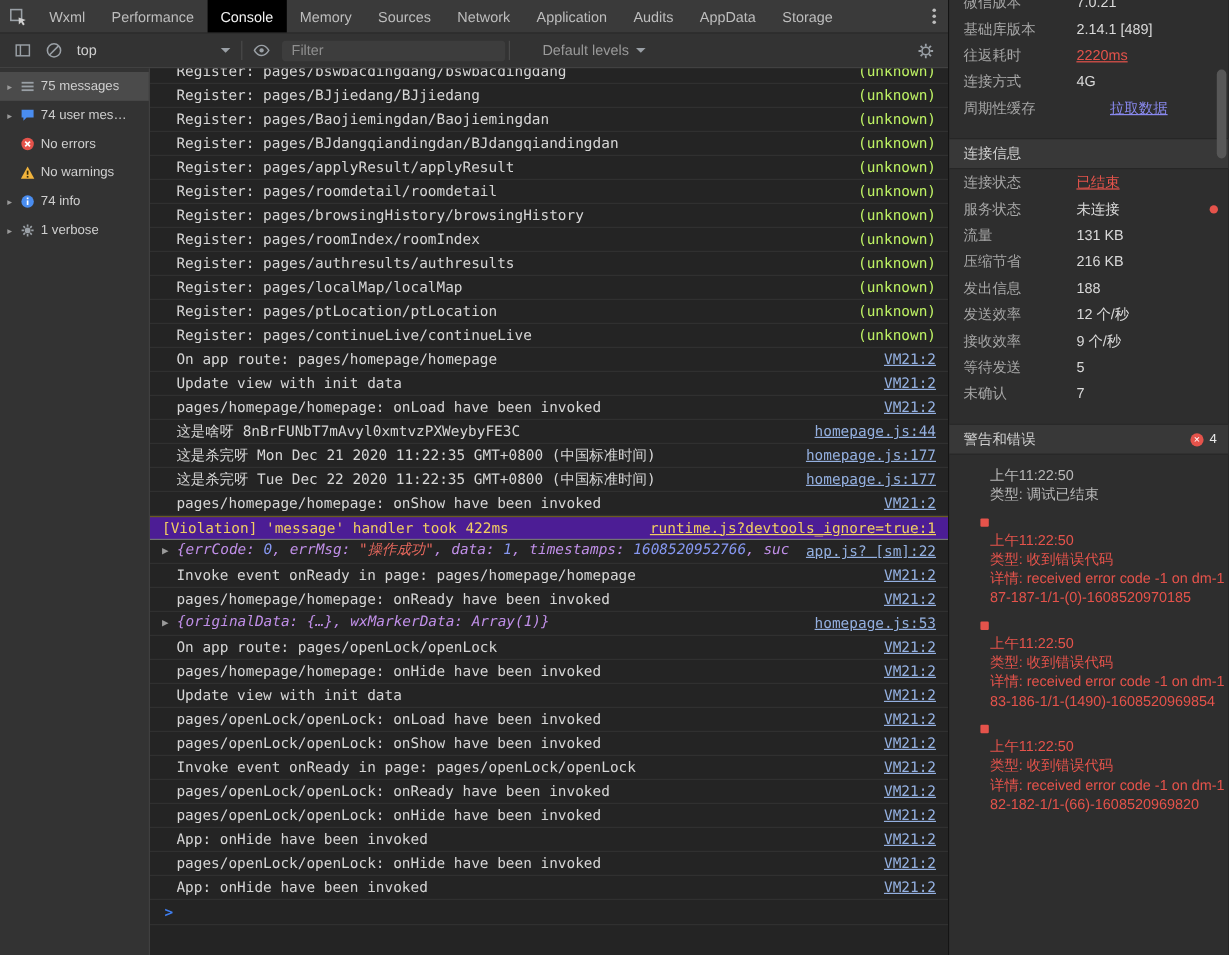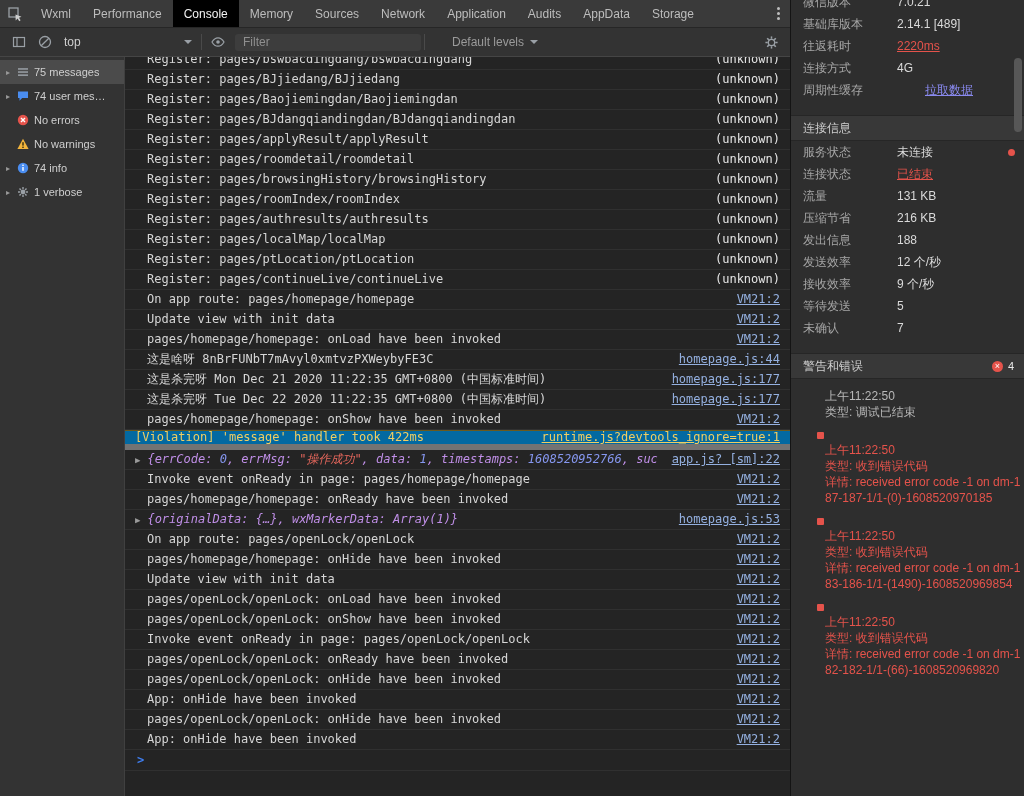"(unknown)" .csrc.plain { color: #e5e5e5 -> #bef264 }
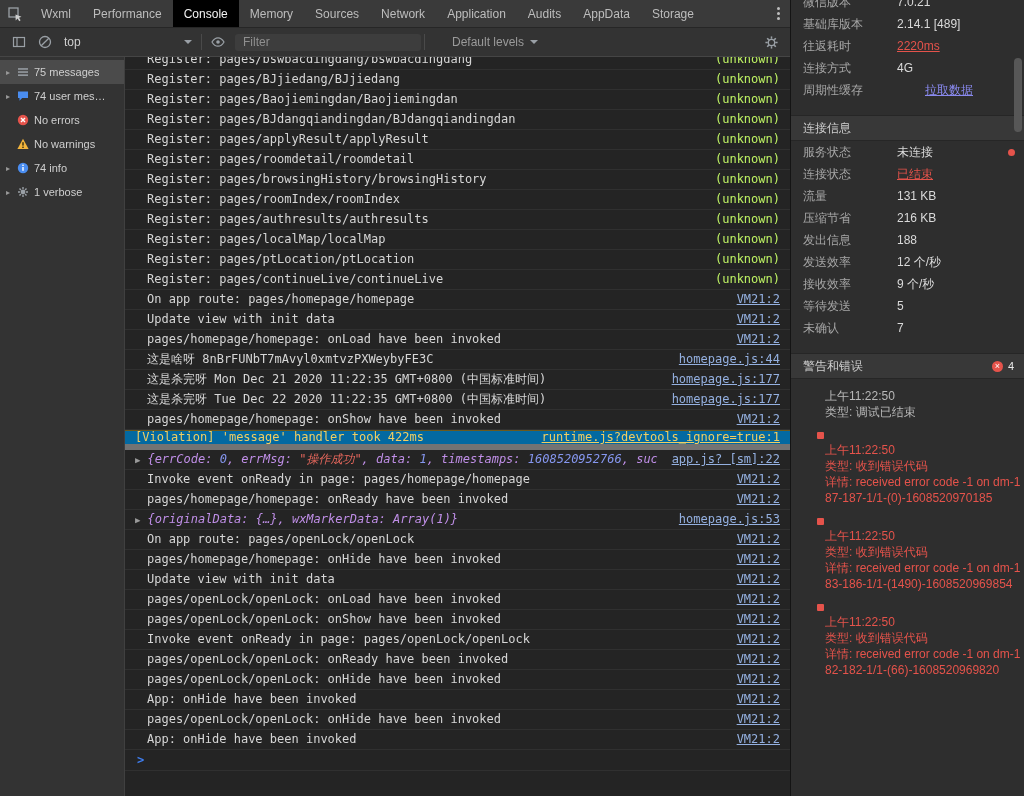"服务状态" div.rp-row { order: before "连接状态" -> after "连接状态" }
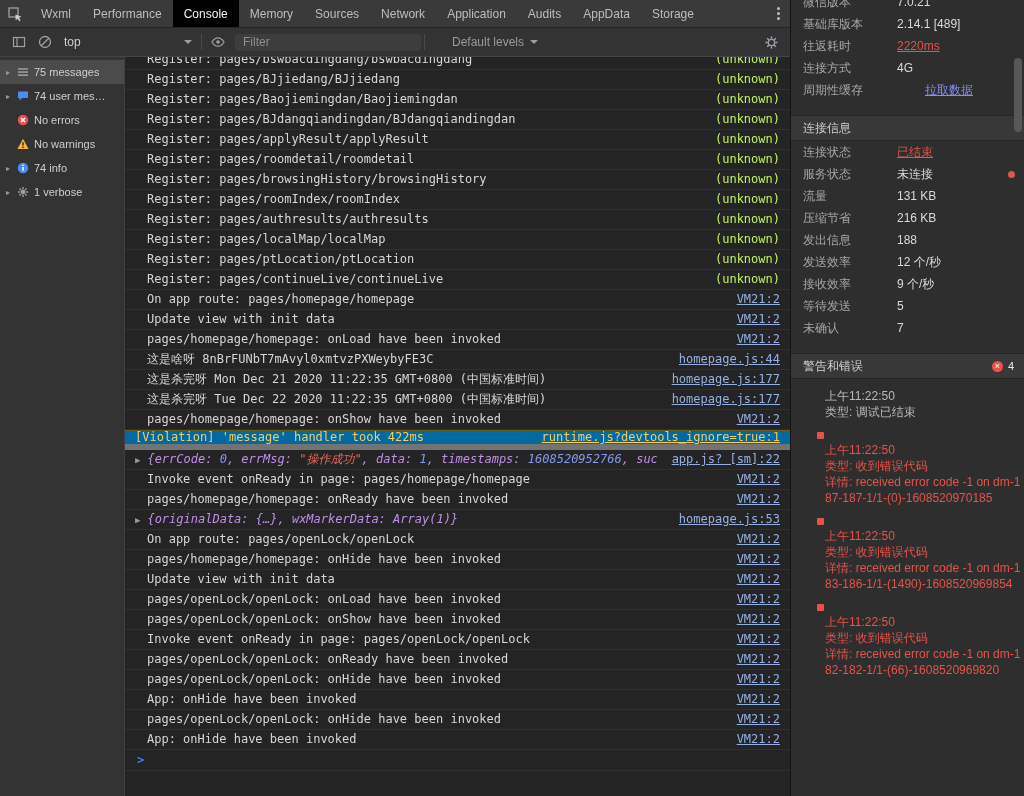"[Violation] 'message' handler took 422ms" .crow.violation { background: #0369a1 -> #4c1d95; border-bottom: 6px solid #737373 -> 1px solid #737373 }
